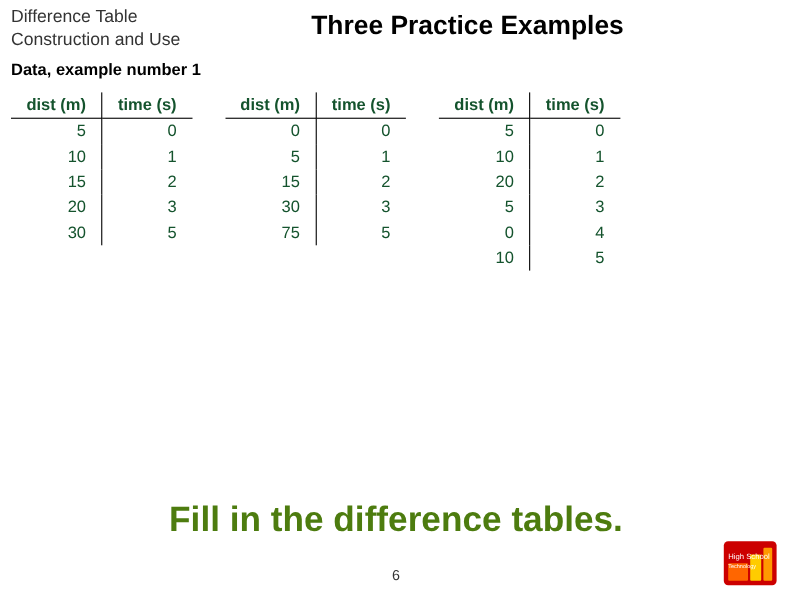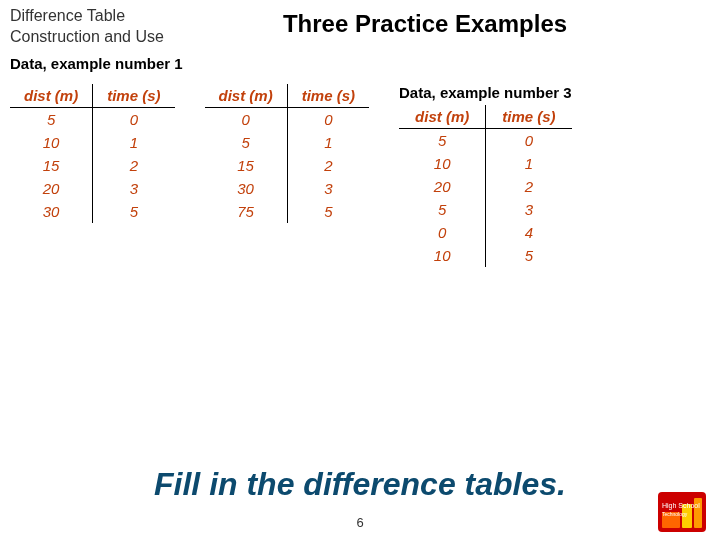"dist (m)" table td { color: #c2410c -> #14532d; font-style: italic -> none; text-align: center -> right }
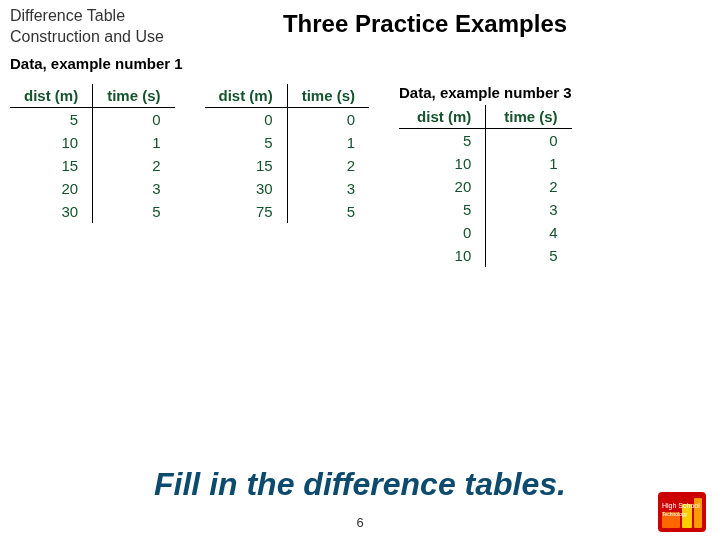"Data, example number 3" div.section-label { html: <div>Data, example number 3</div> -> none }
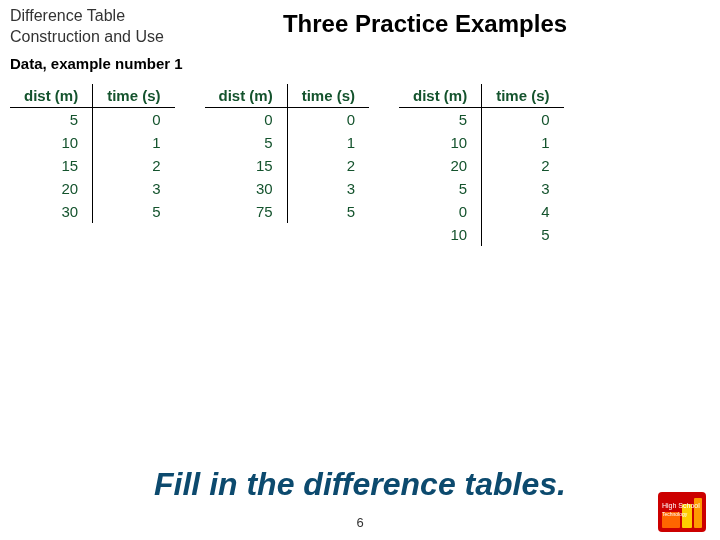"Fill in the difference tables." #fill-in-text { bottom: 37px -> 49px; color: #0c4a6e -> #4d7c0f; font-style: italic -> none }
